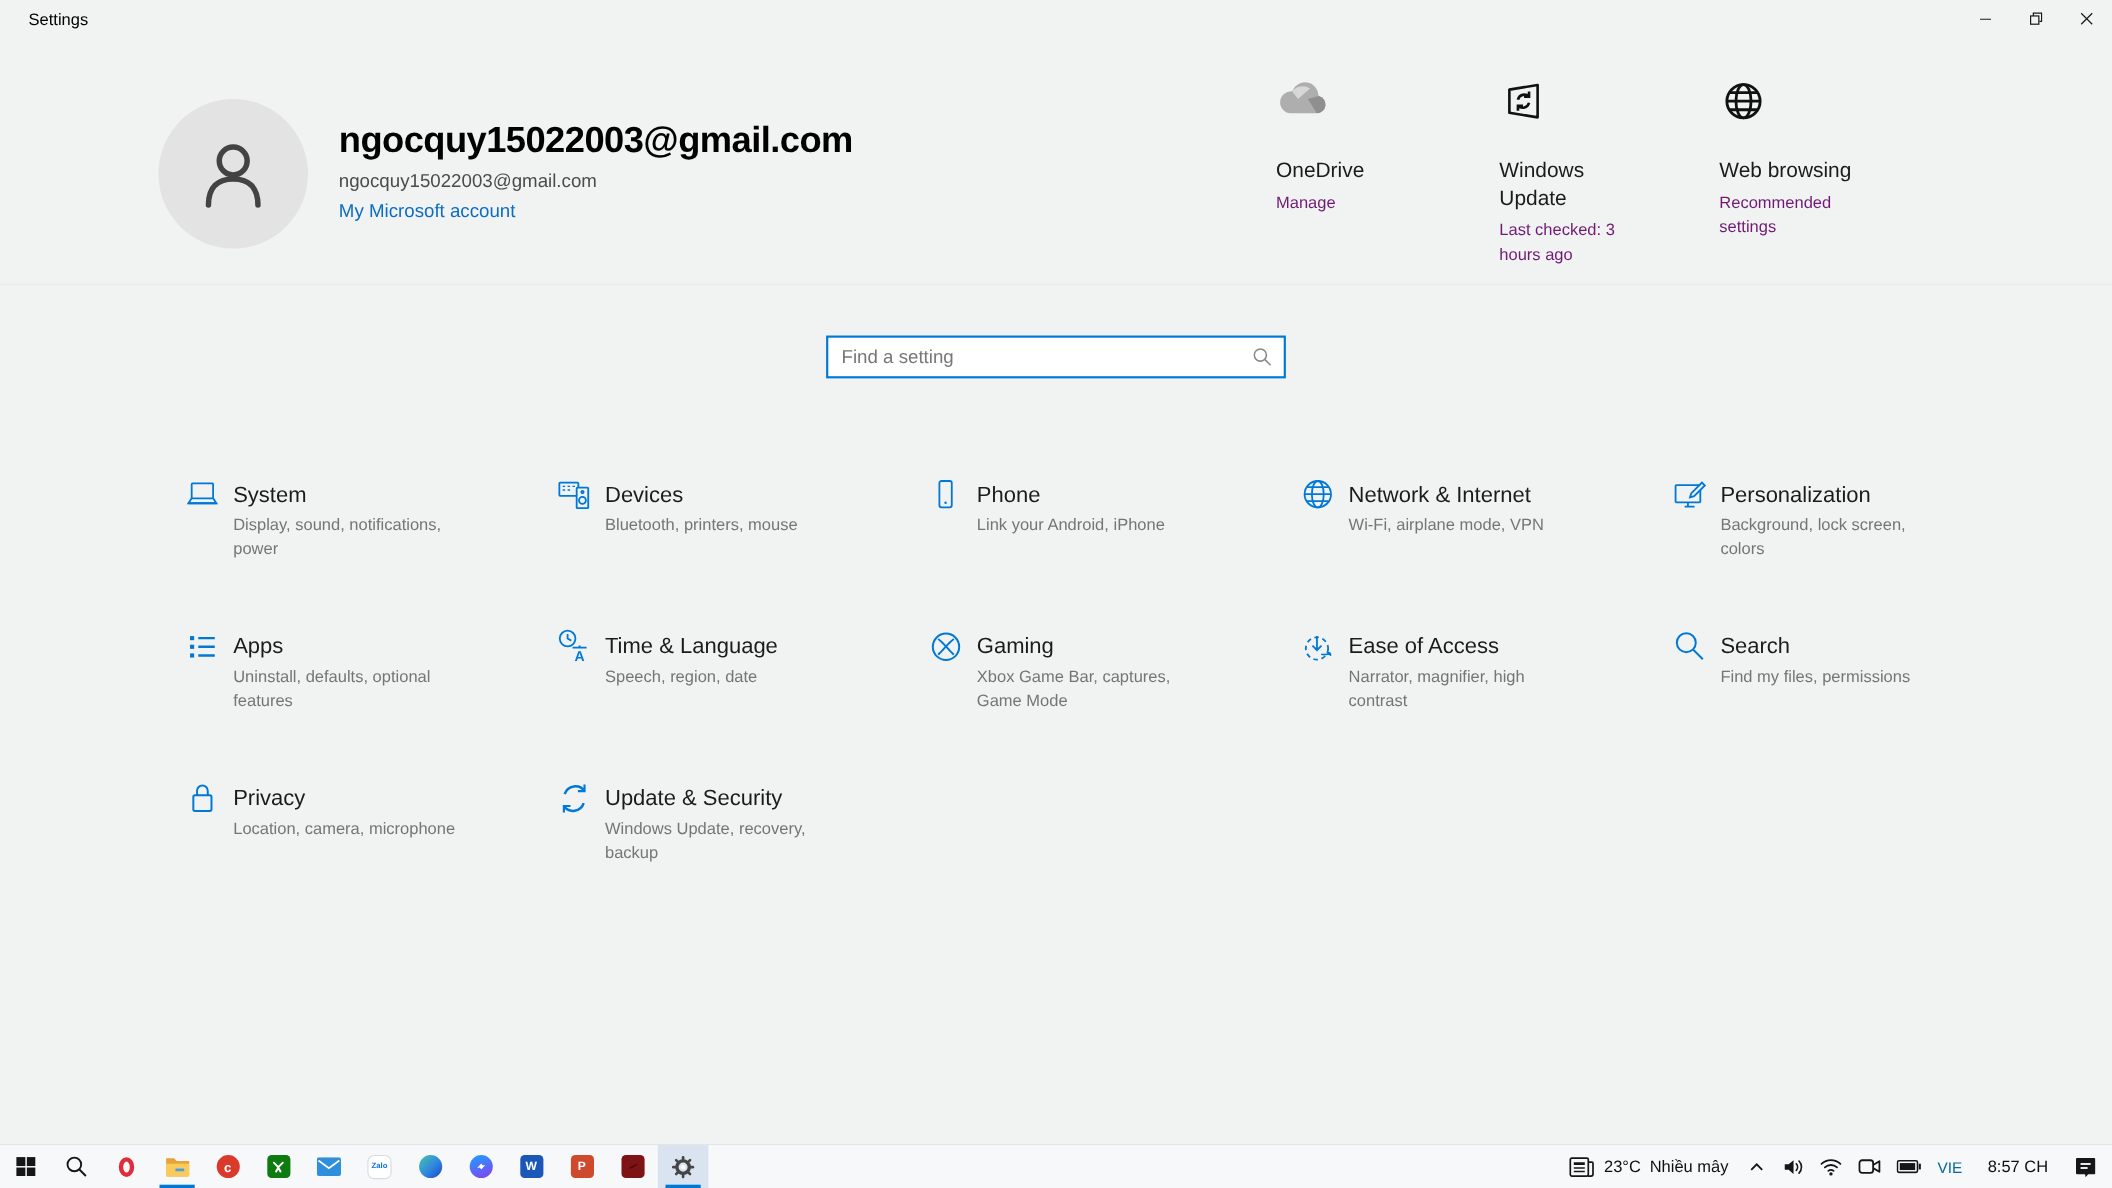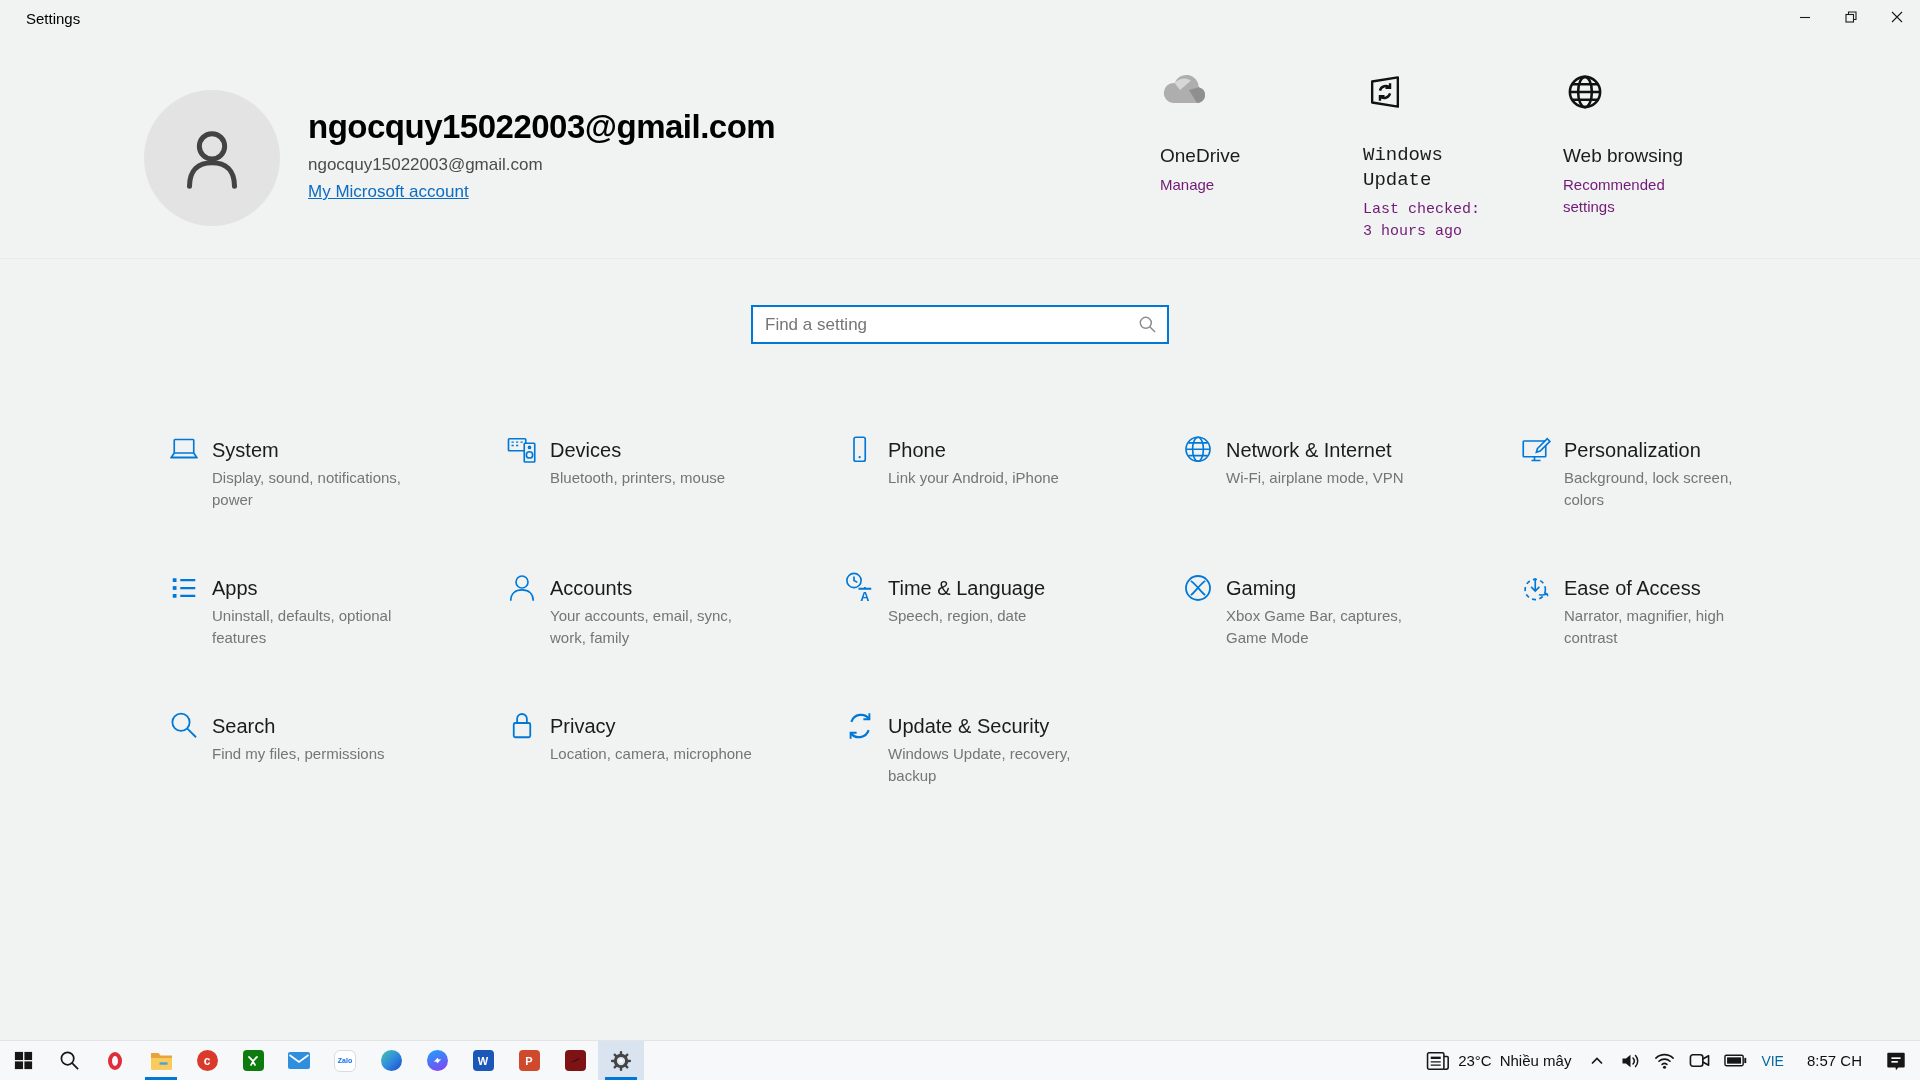"Windows Update" #tile-update { font-family: Liberation Mono, monospace -> none }
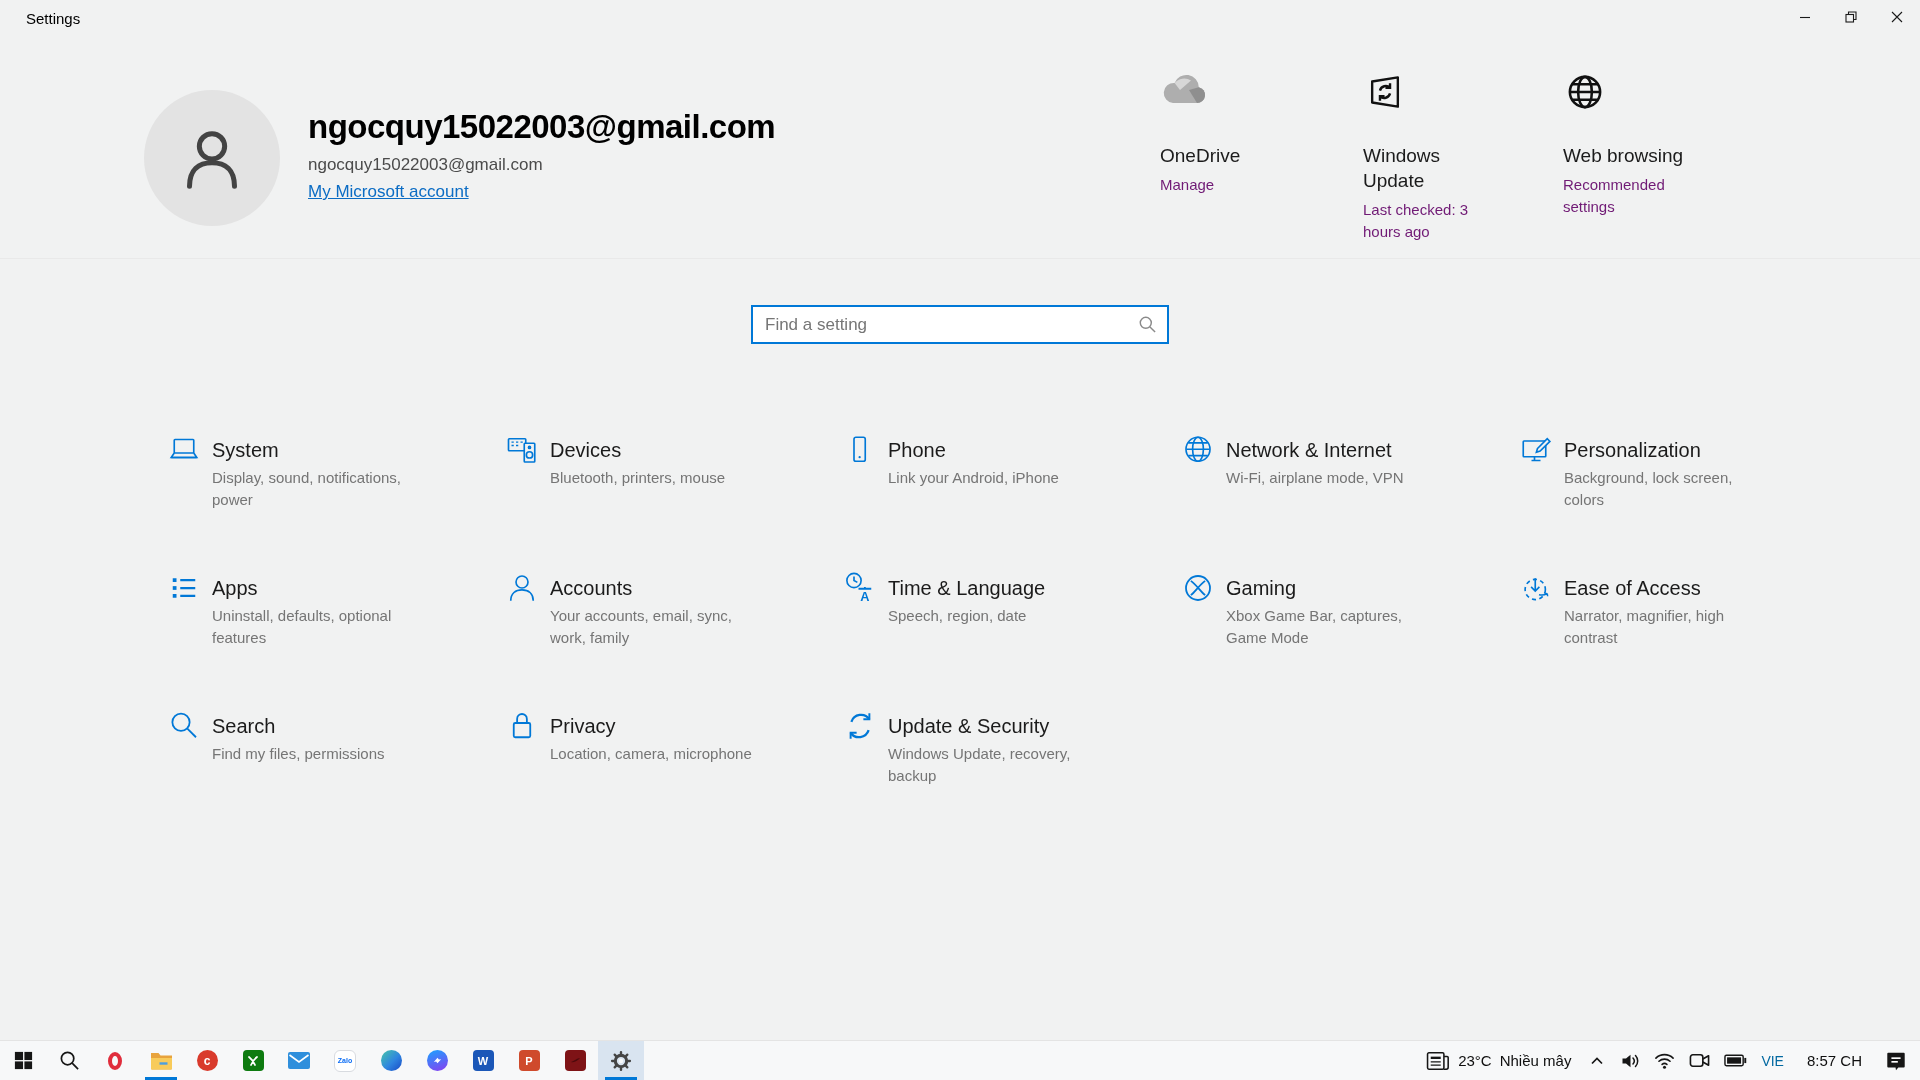"My Microsoft account" .acct-link { text-decoration: underline -> none }
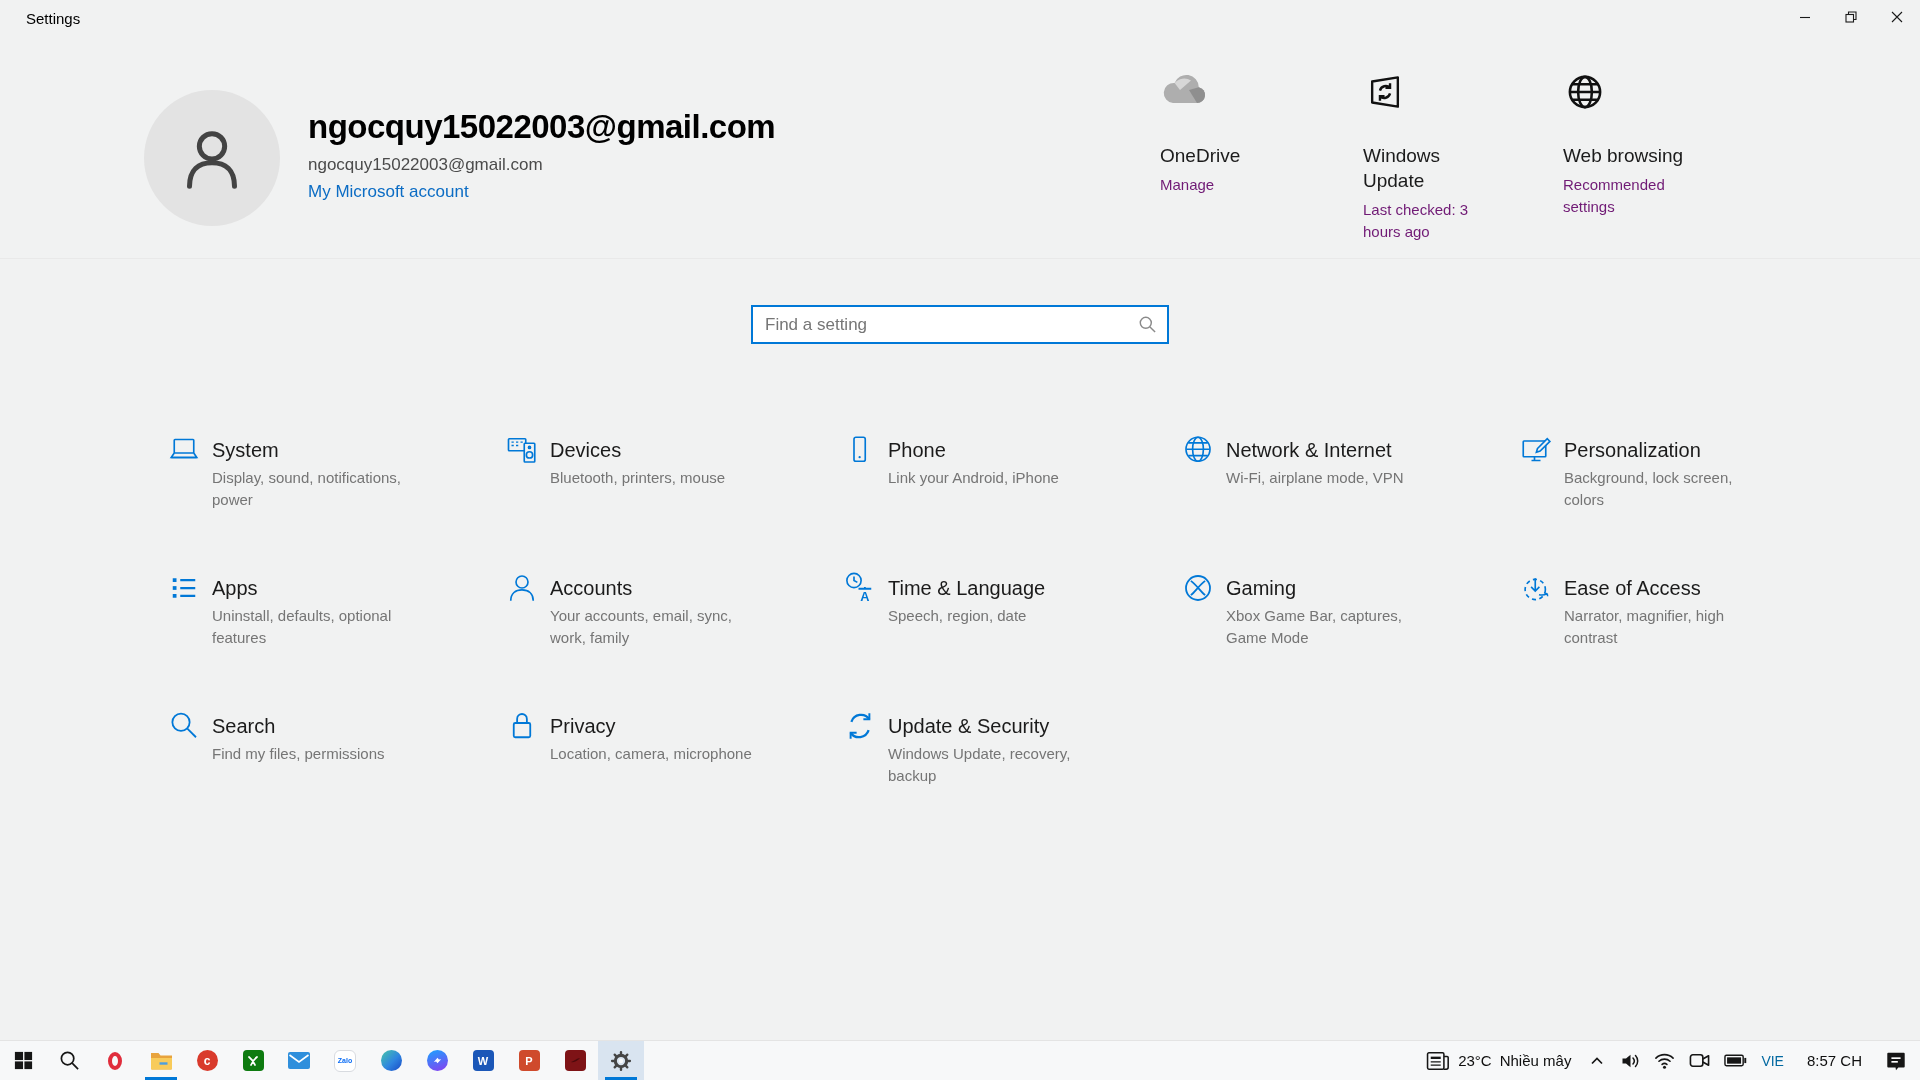"Accounts" div.cat-tile { html: <div> <span> <svg> <circle></circle> <path></path> </svg> </span> <span> <div>Accounts</div> <div>Your accounts, email, sync, work, family</div> </span> </div> -> none }
